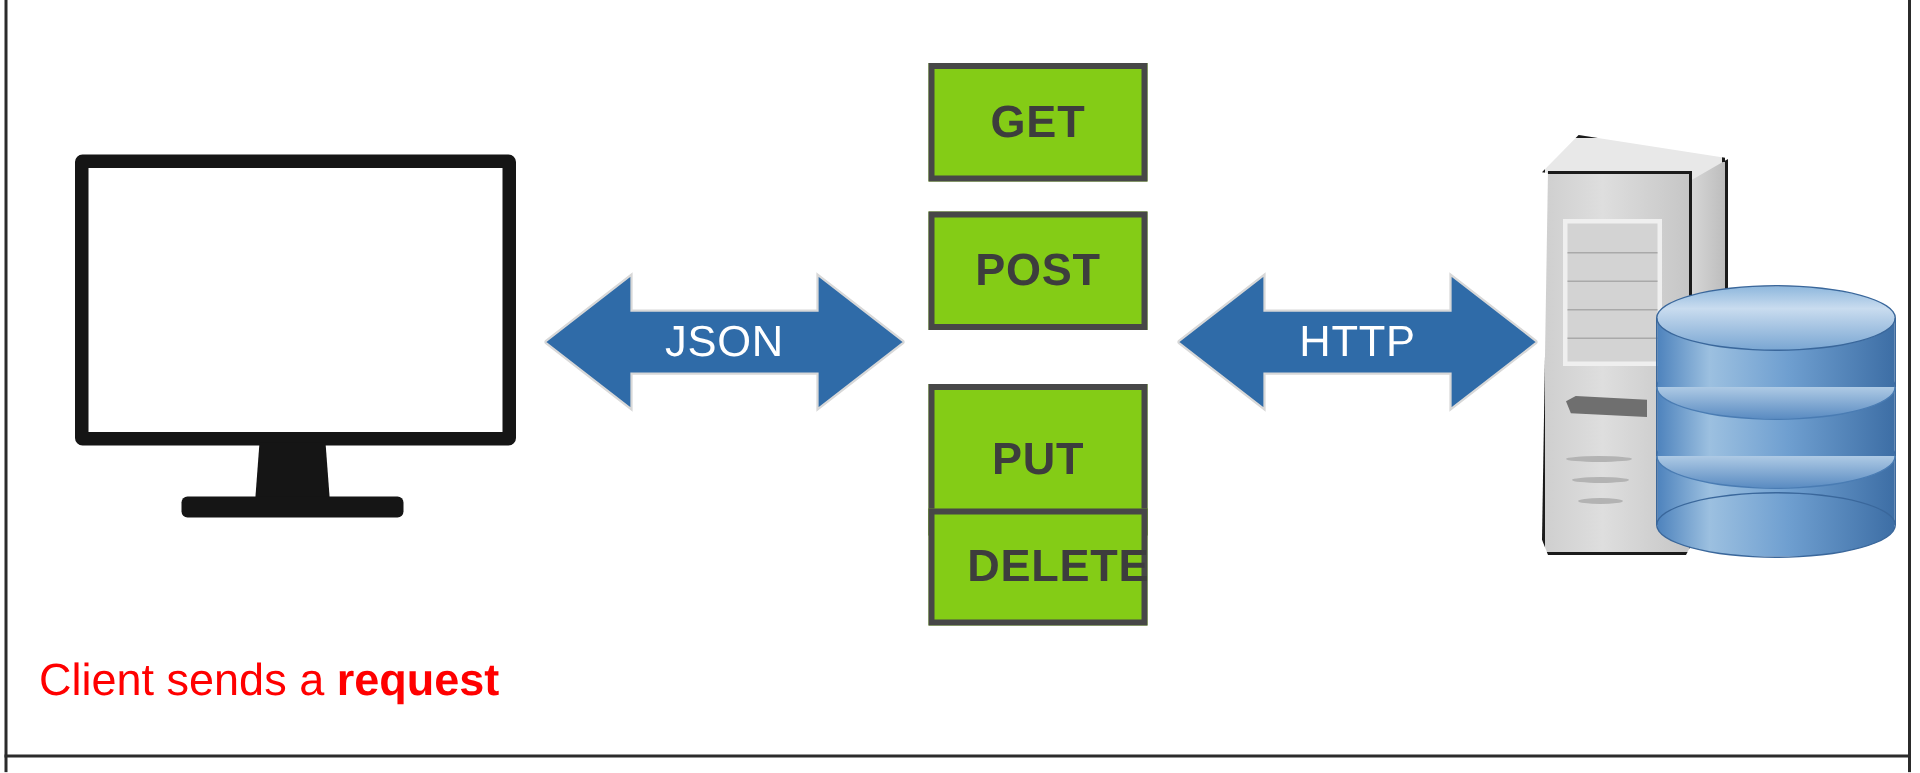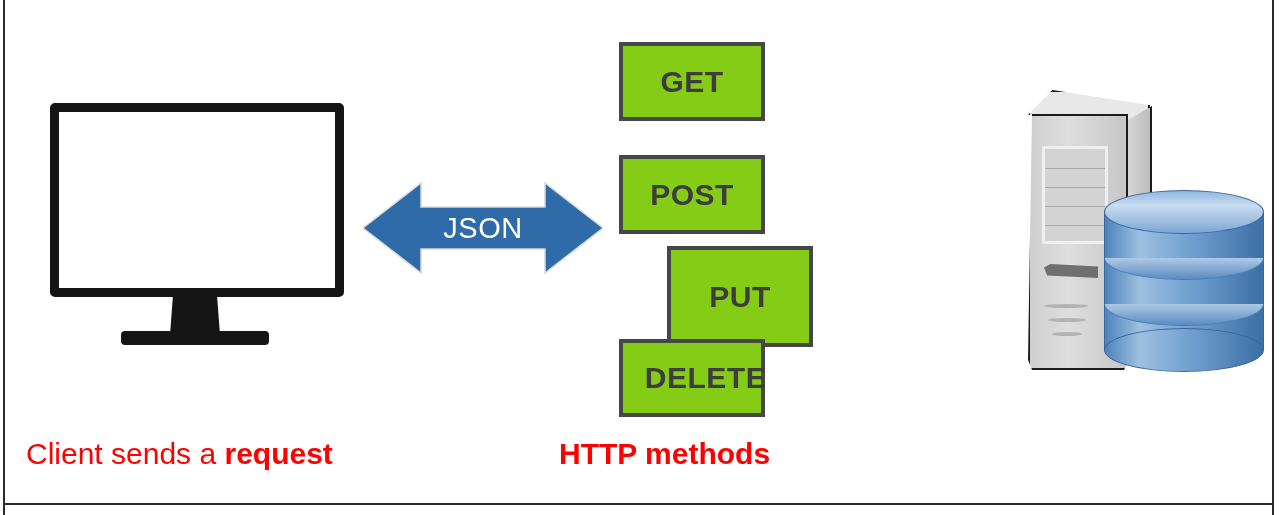"POST" div.method-box { top: 155px -> 141px }
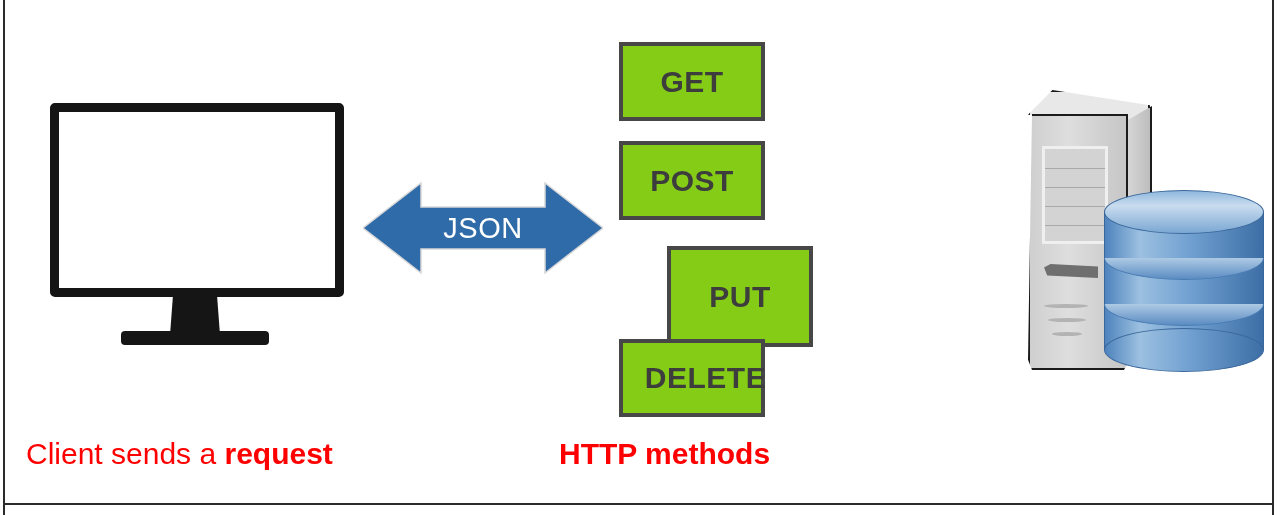"HTTP" div.arrow { html: none -> <div> <svg> <polygon></polygon> </svg> <div>HTTP</div> </div> }
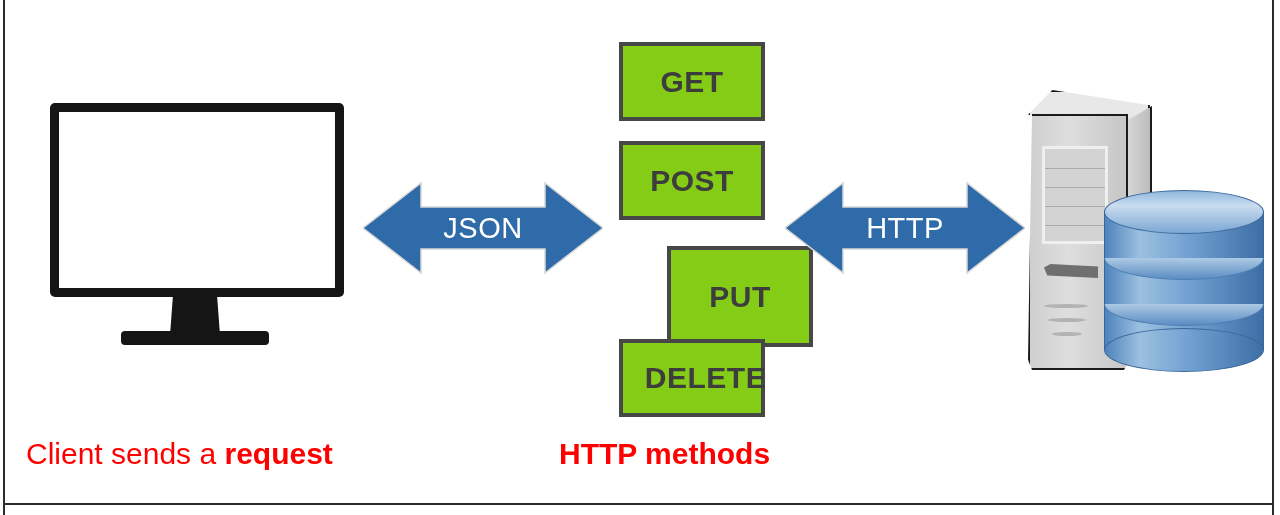"PUT" div.method-box { margin-left: 48px -> none; top: 246px -> 256px }
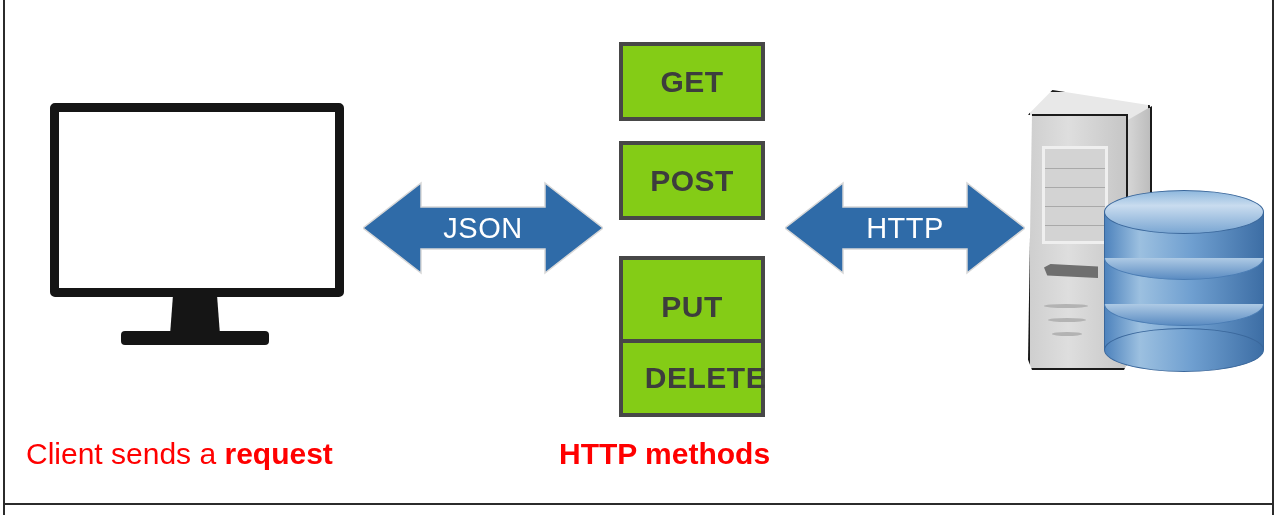"HTTP methods" div.caption { html: <div>HTTP methods</div> -> none }
